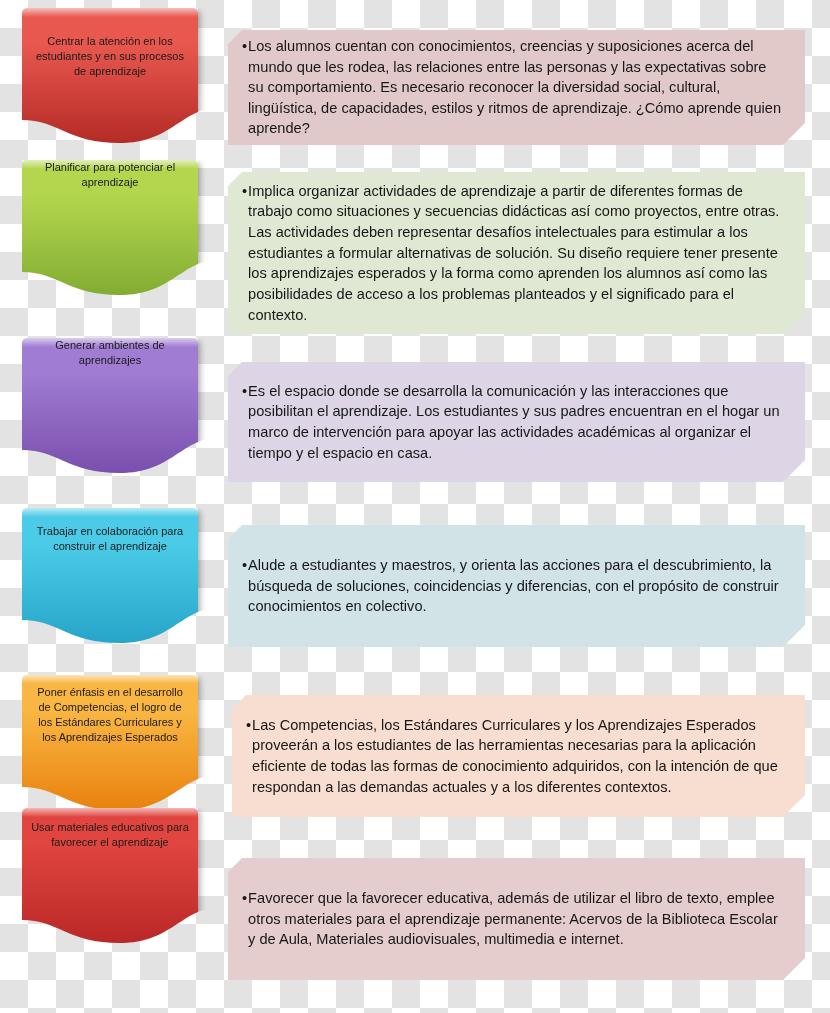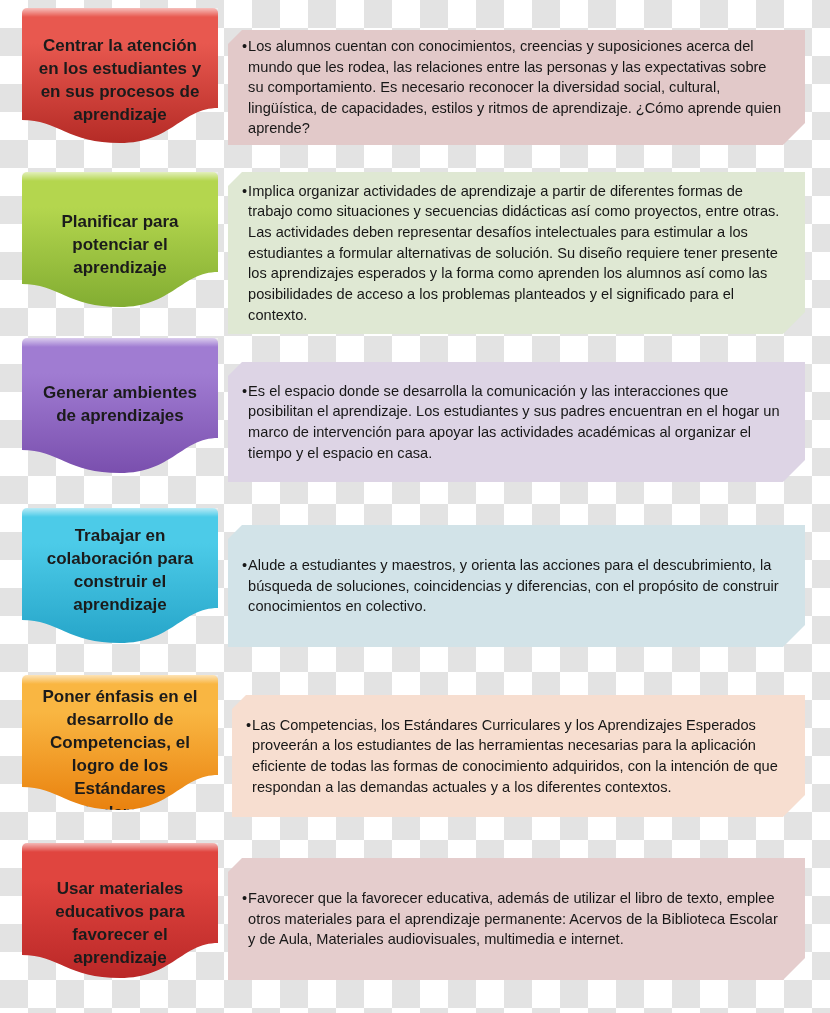"Centrar la atención en los" .ribbon { font-size: 17px -> 11px; font-weight: bold -> normal; width: 196px -> 176px }
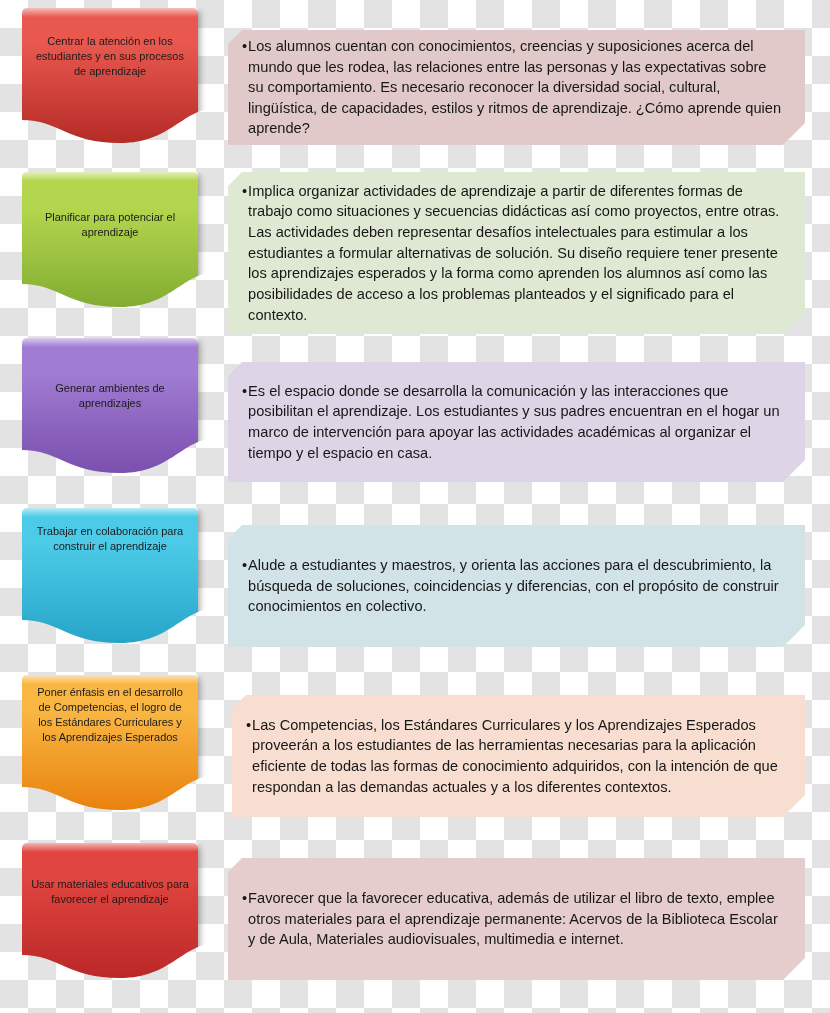"Planificar para potenciar el aprendizaje" div.ribbon { padding-top: 38px -> none; top: 172px -> 160px }
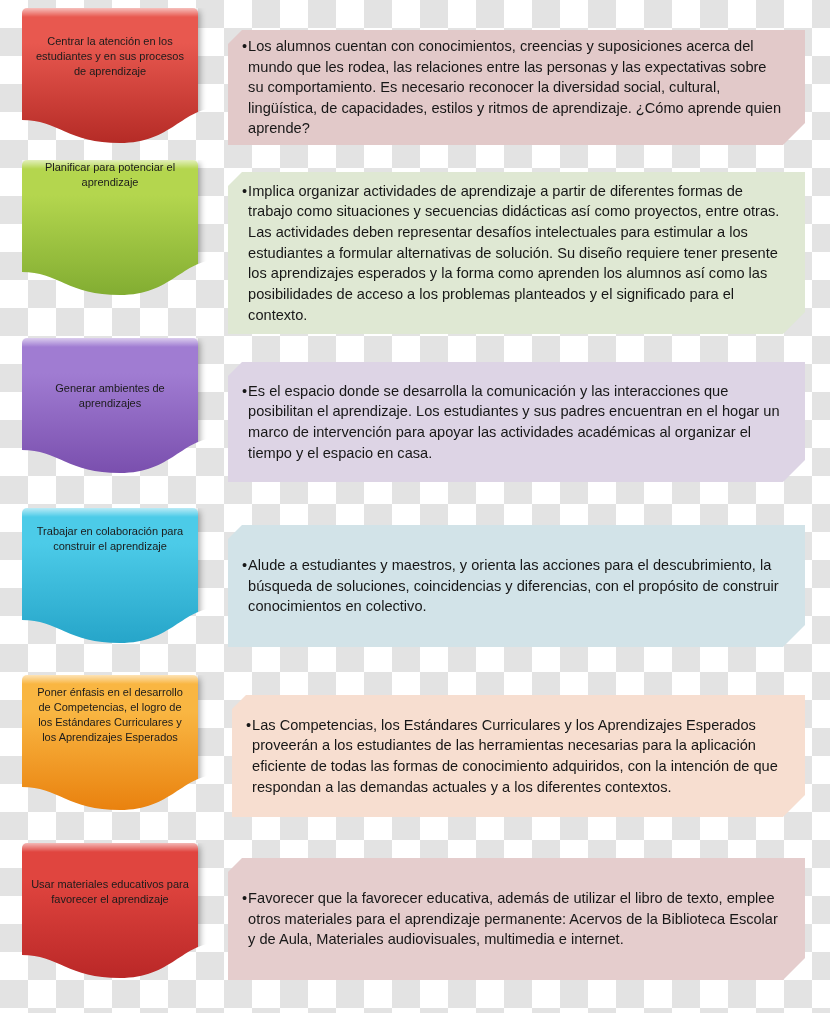"Generar ambientes de aprendizajes" div.ribbon { padding-top: 43px -> none }
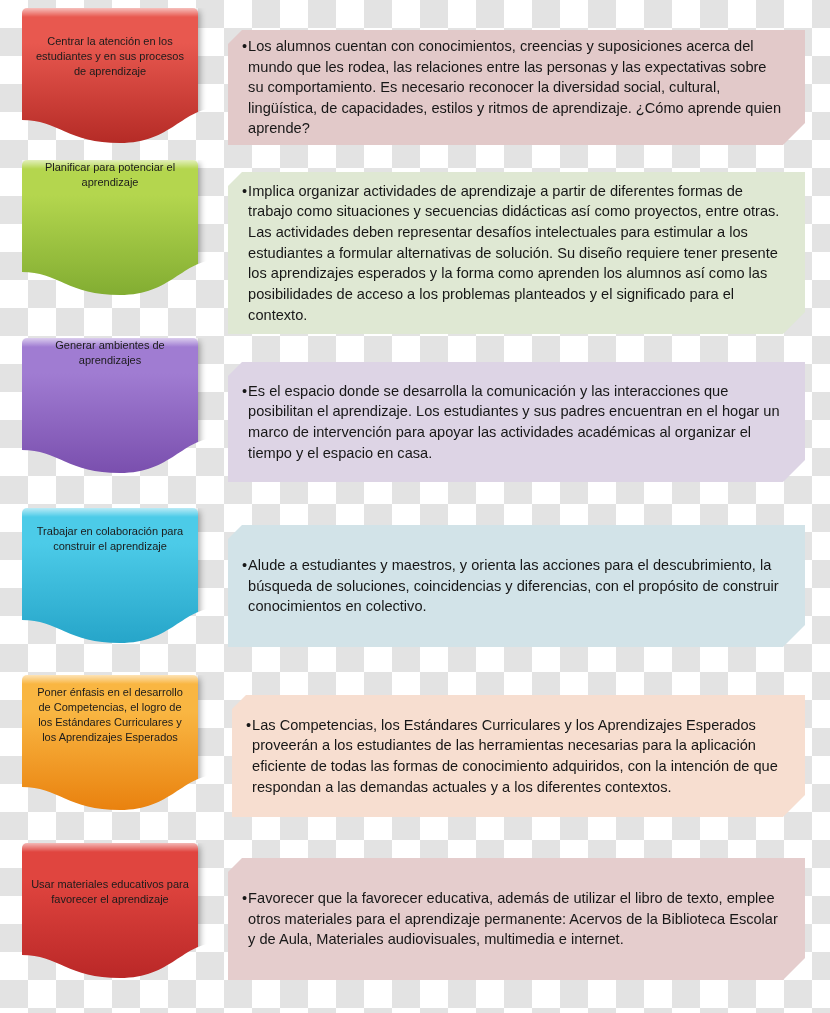"Usar materiales educativos para" div.ribbon { padding-top: 34px -> 12px; top: 843px -> 808px }
